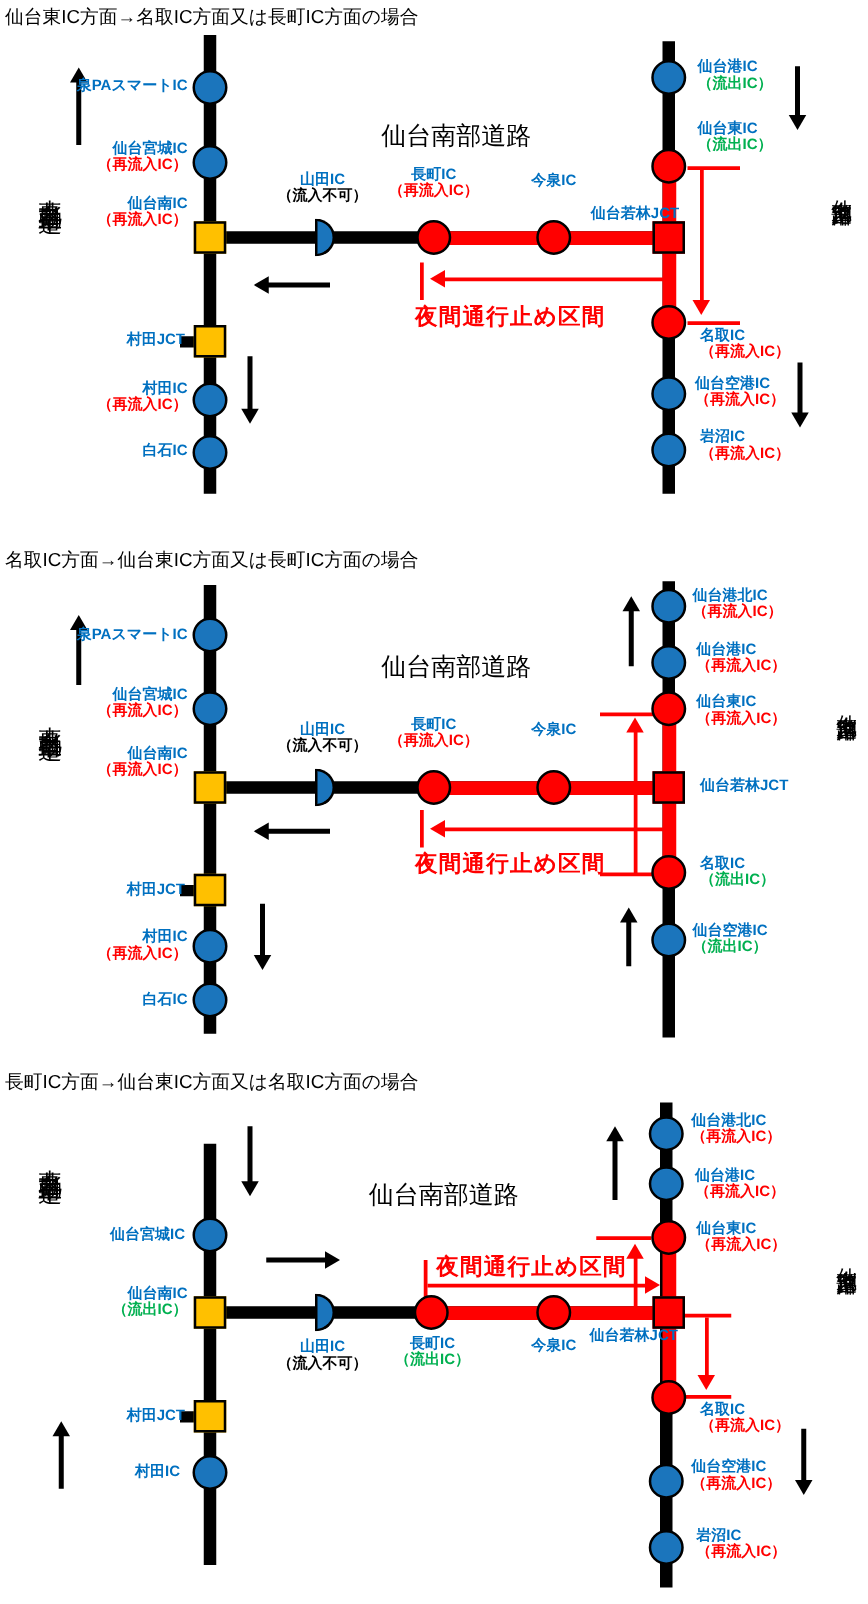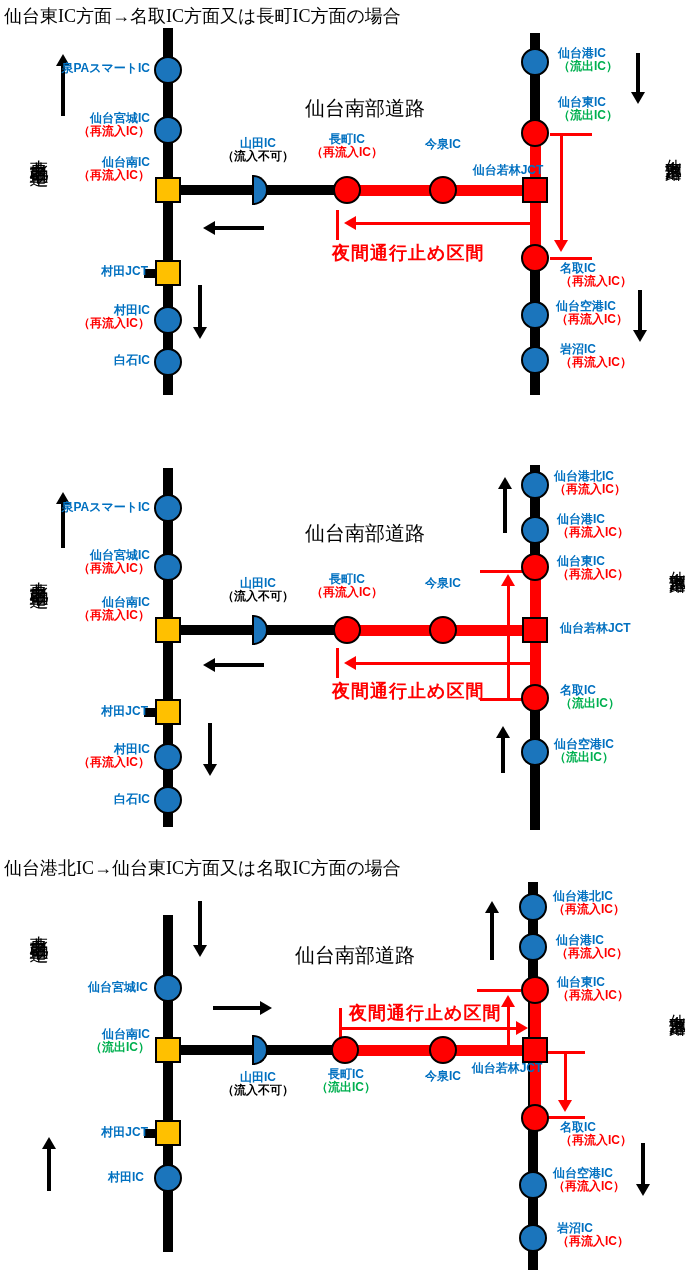"仙台東IC方面→名取IC方面又は長町IC方面の場合" .title-text { font-family: Liberation Serif, serif -> none; font-size: 18px -> 15px }
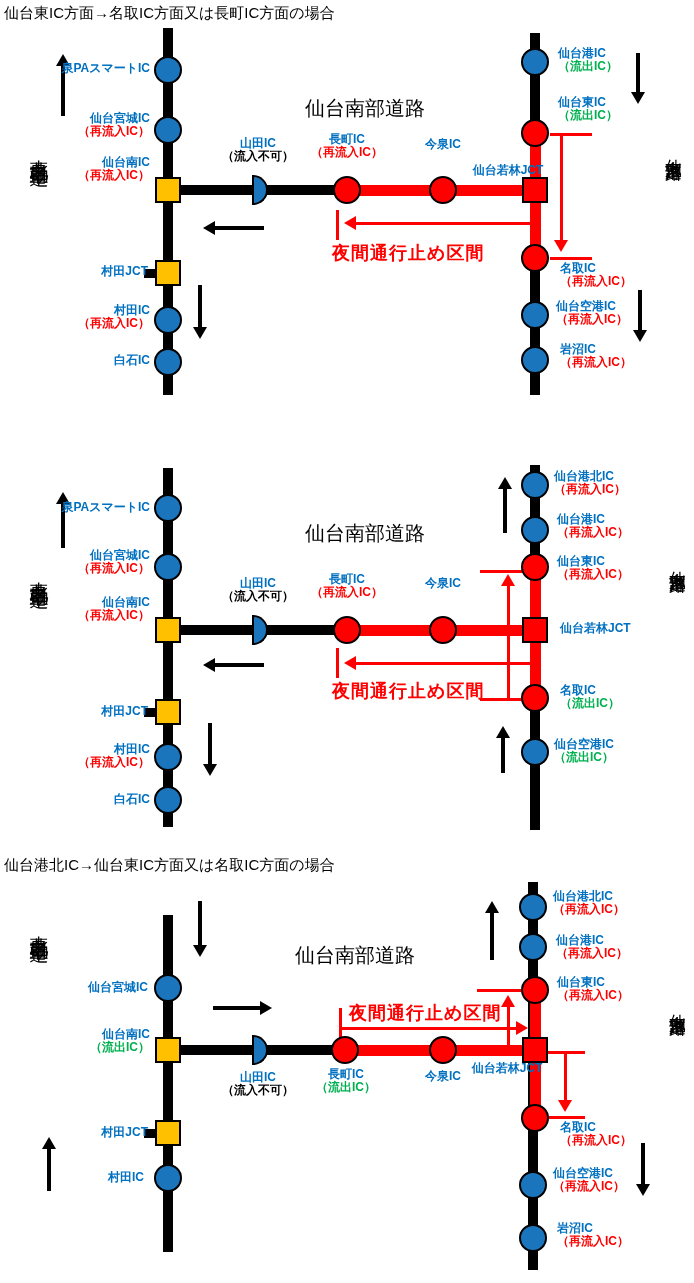"名取IC方面→仙台東IC方面又は長町IC方面の場合" div.title-text { html: none -> <div>名取IC方面→仙台東IC方面又は長町IC方面の場合</div> }
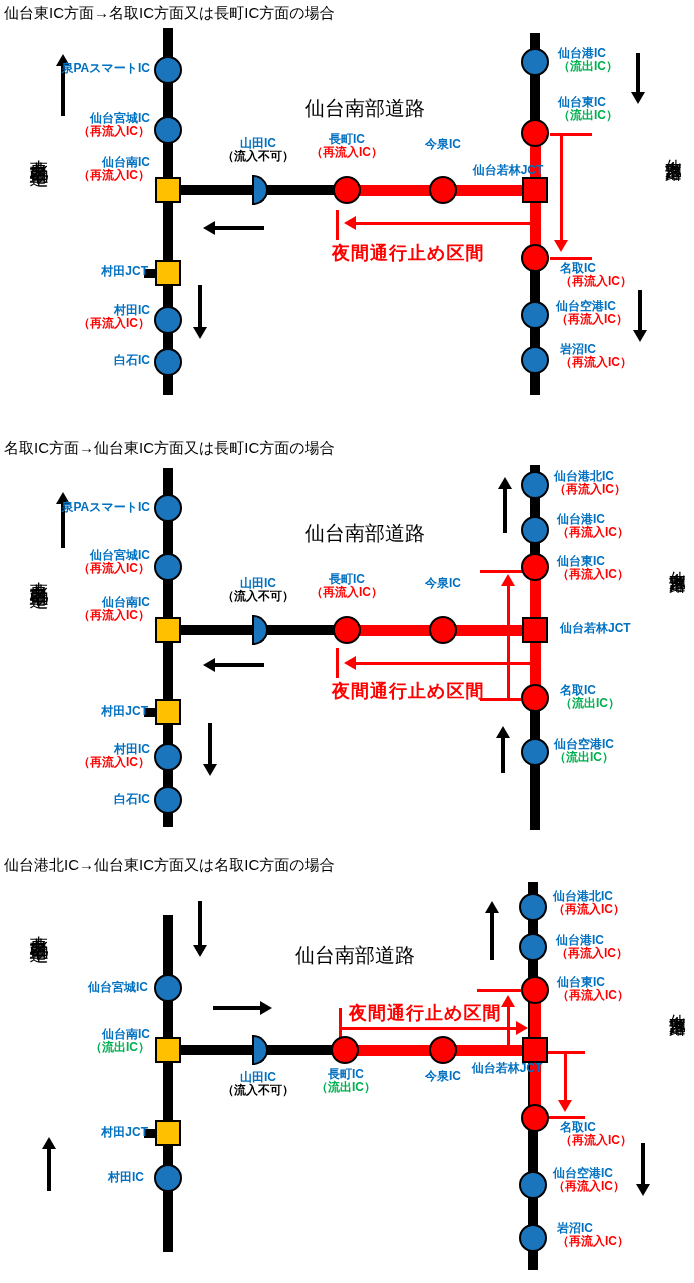"仙台港北IC→仙台東IC方面又は名取IC方面の場合" div.title-text { text: 仙台港北IC -> 長町IC方面 }
